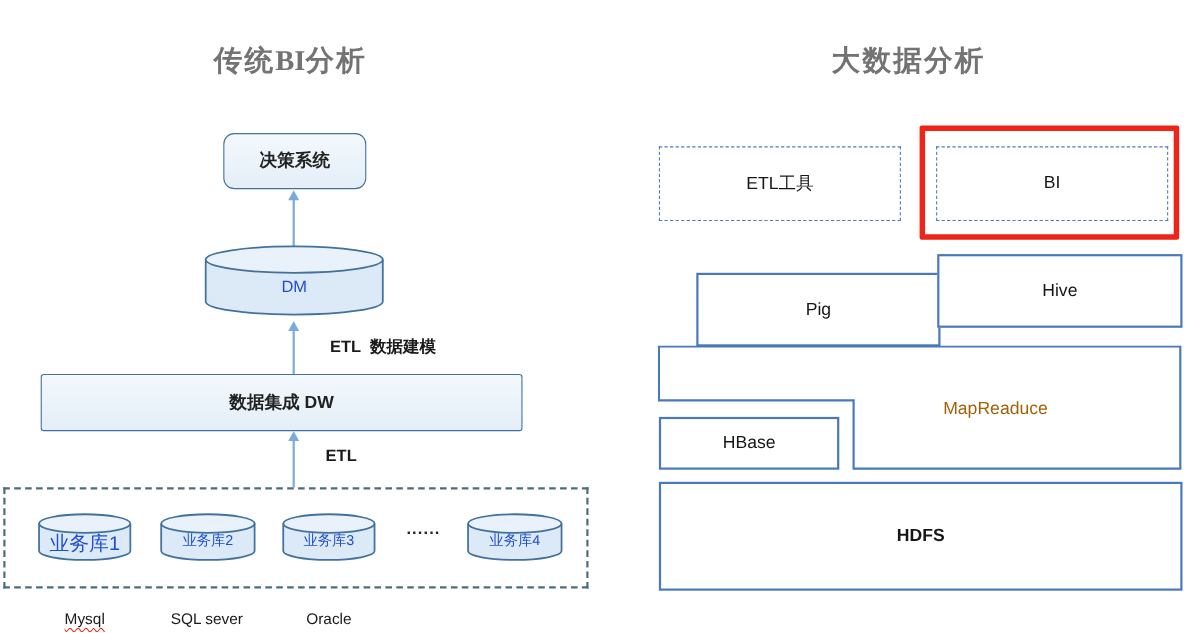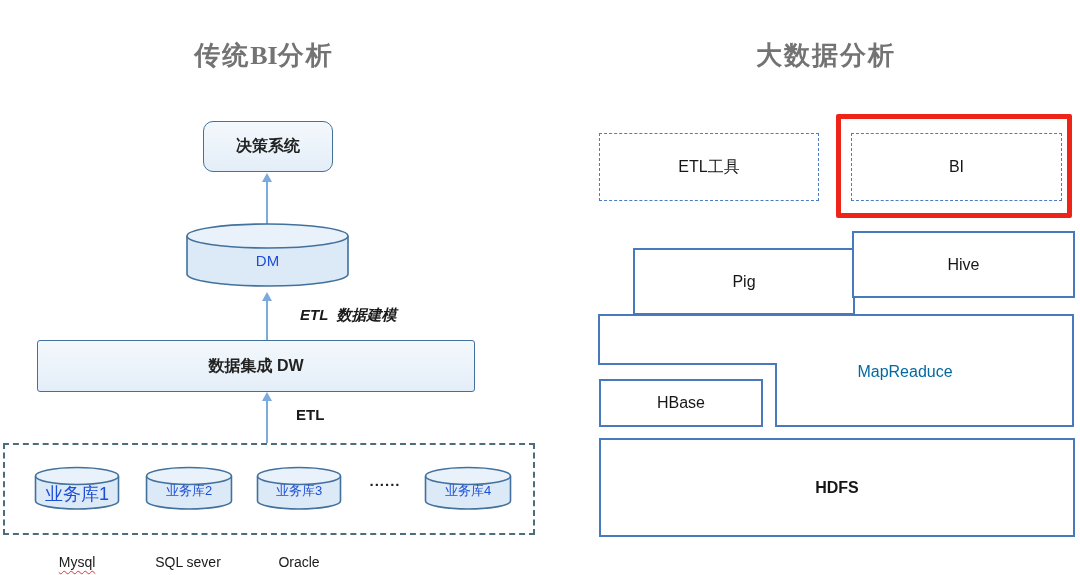"ETL 数据建模" div.abs { font-style: italic -> none }
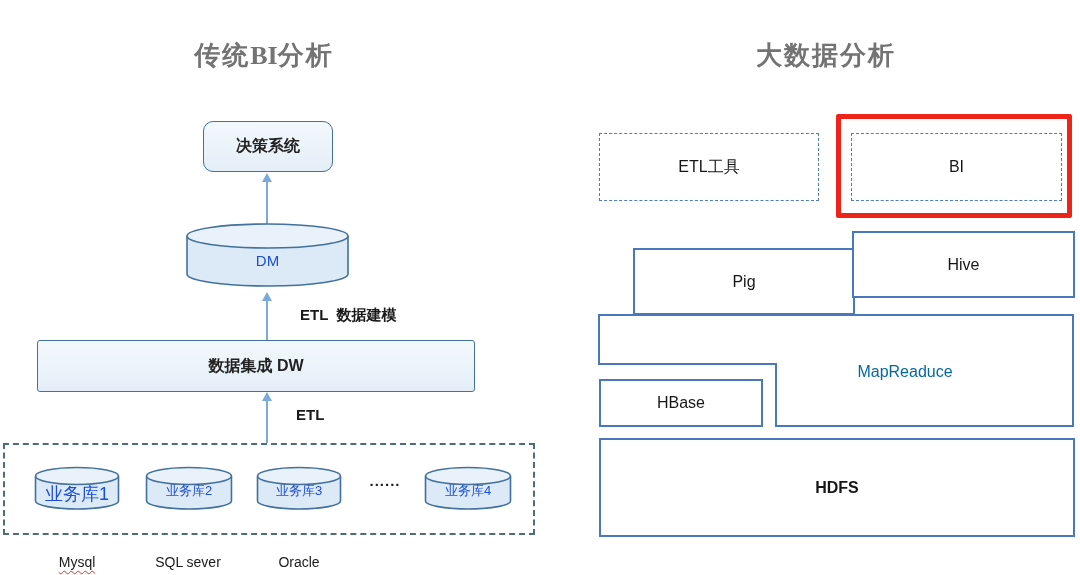"MapReaduce" .mr-label { color: #0369a1 -> #a16207 }
